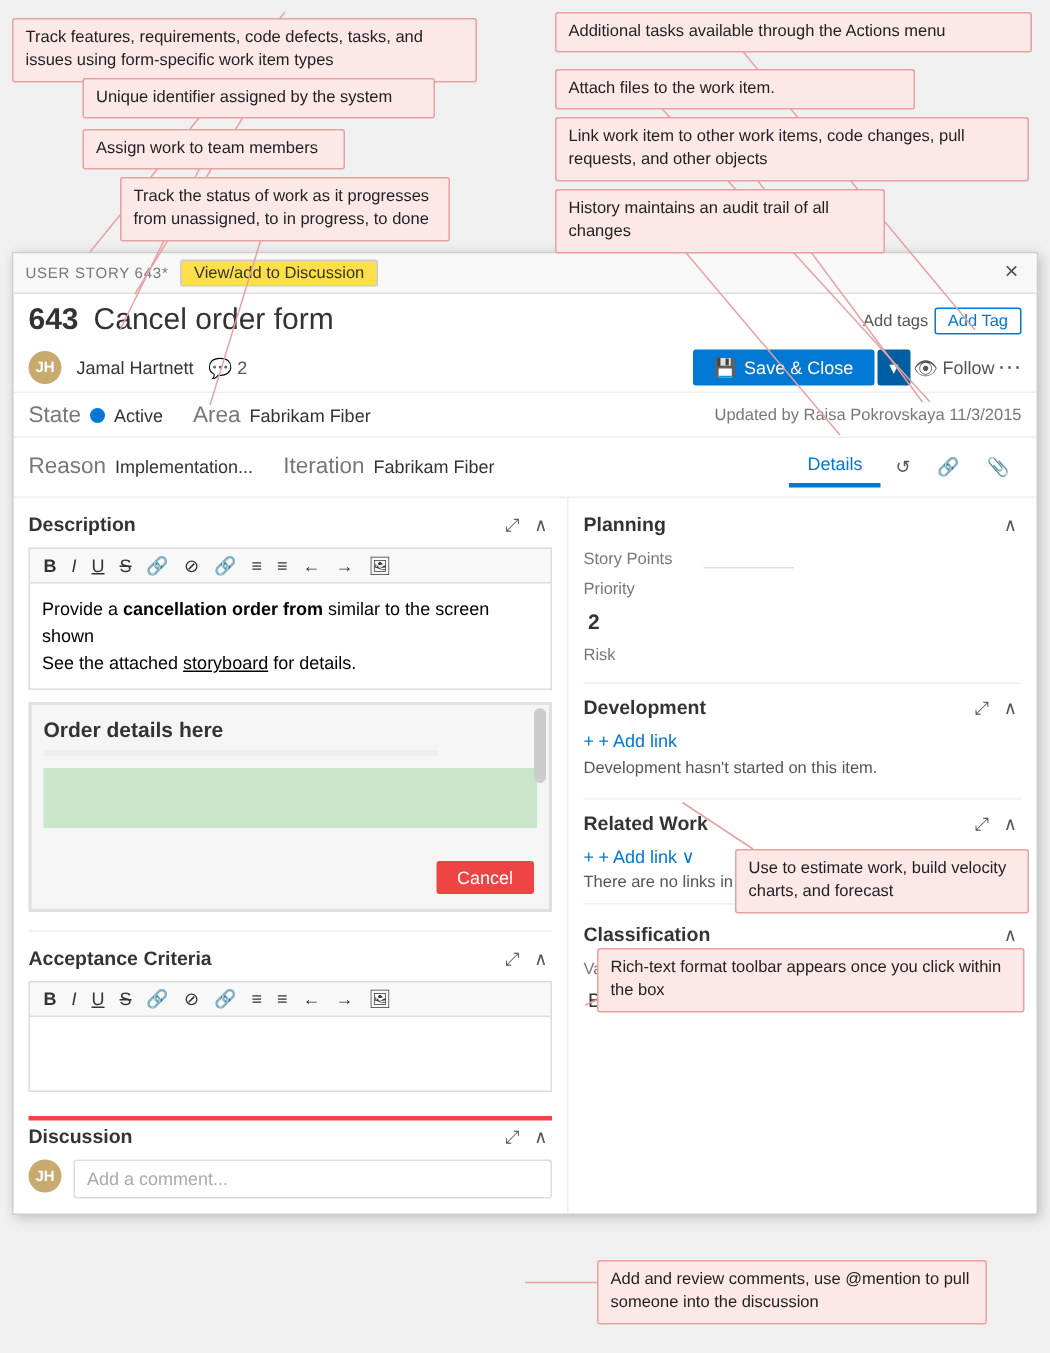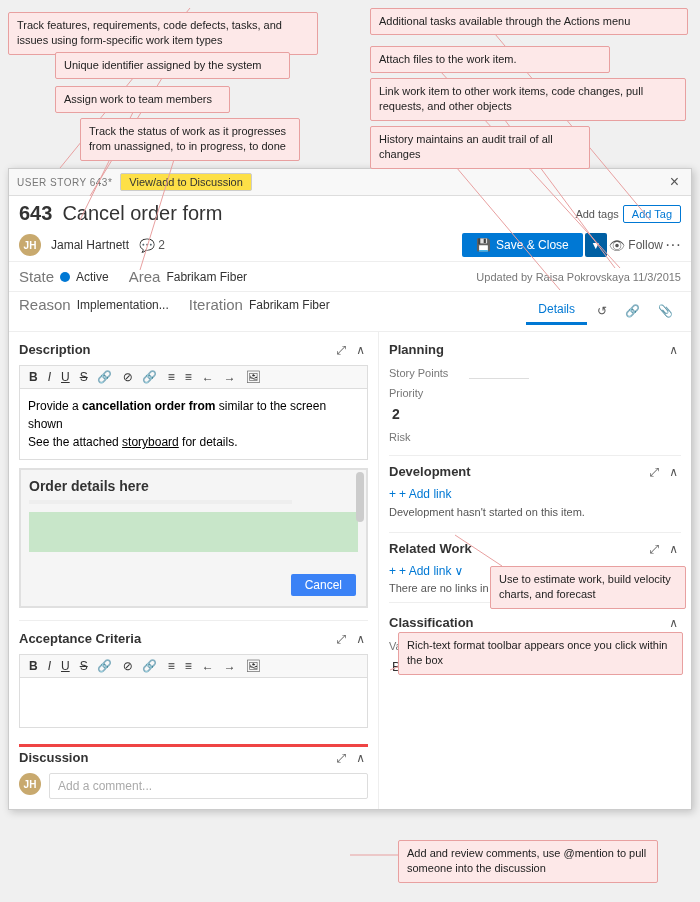"Reason" .wi-fields-row2 { align-items: flex-start -> center }
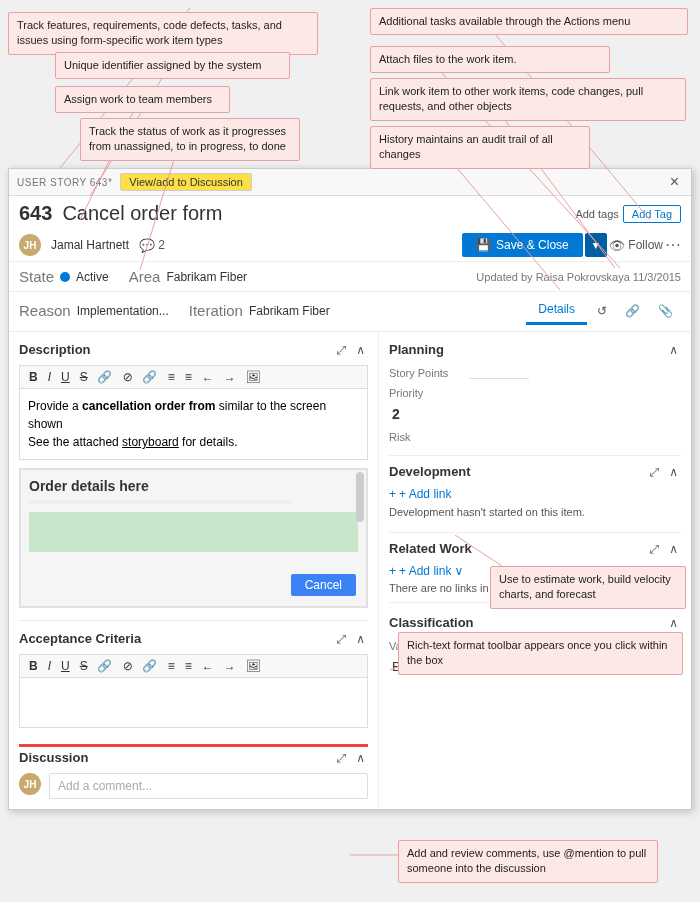"Cancel" .wi-preview-cancel-btn { background: #3b82f6 -> #ef4444 }
